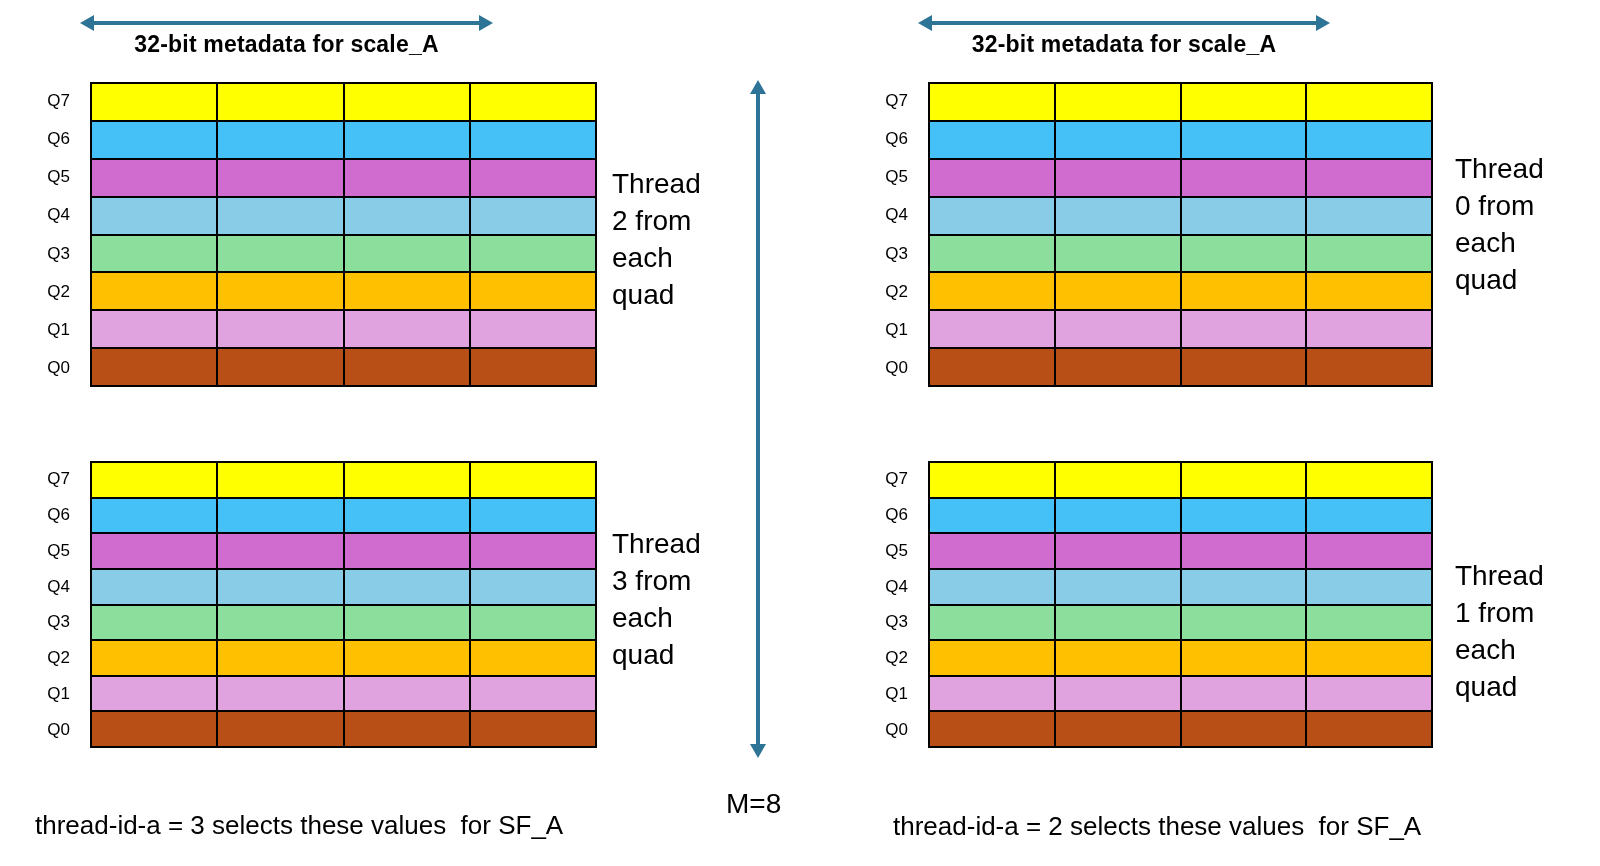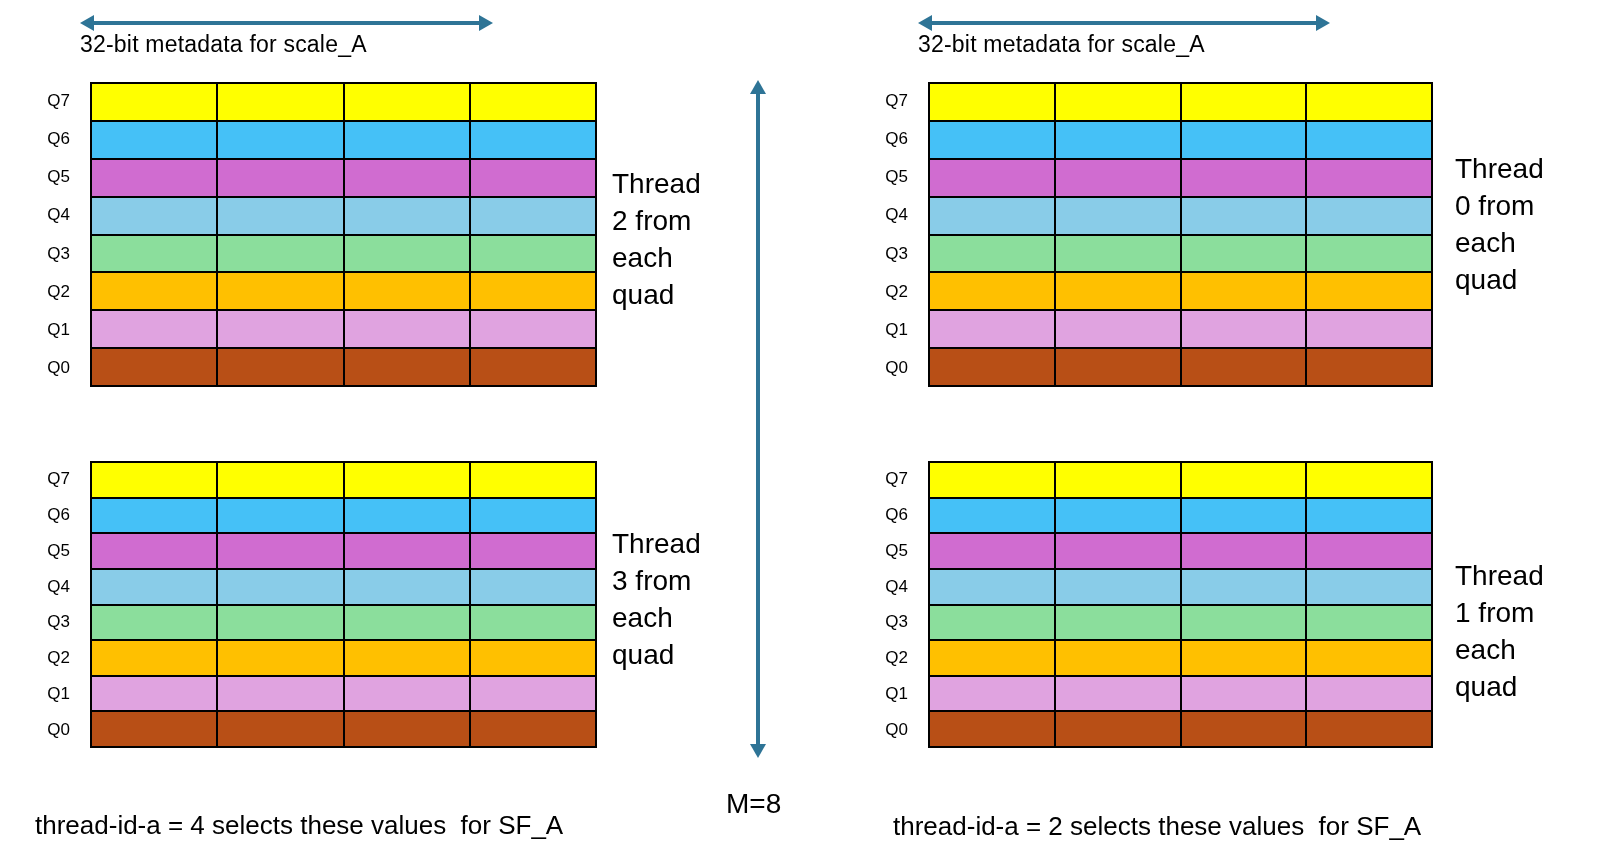"32-bit metadata for scale_A" .header-label { font-weight: none -> bold; text-align: left -> center }
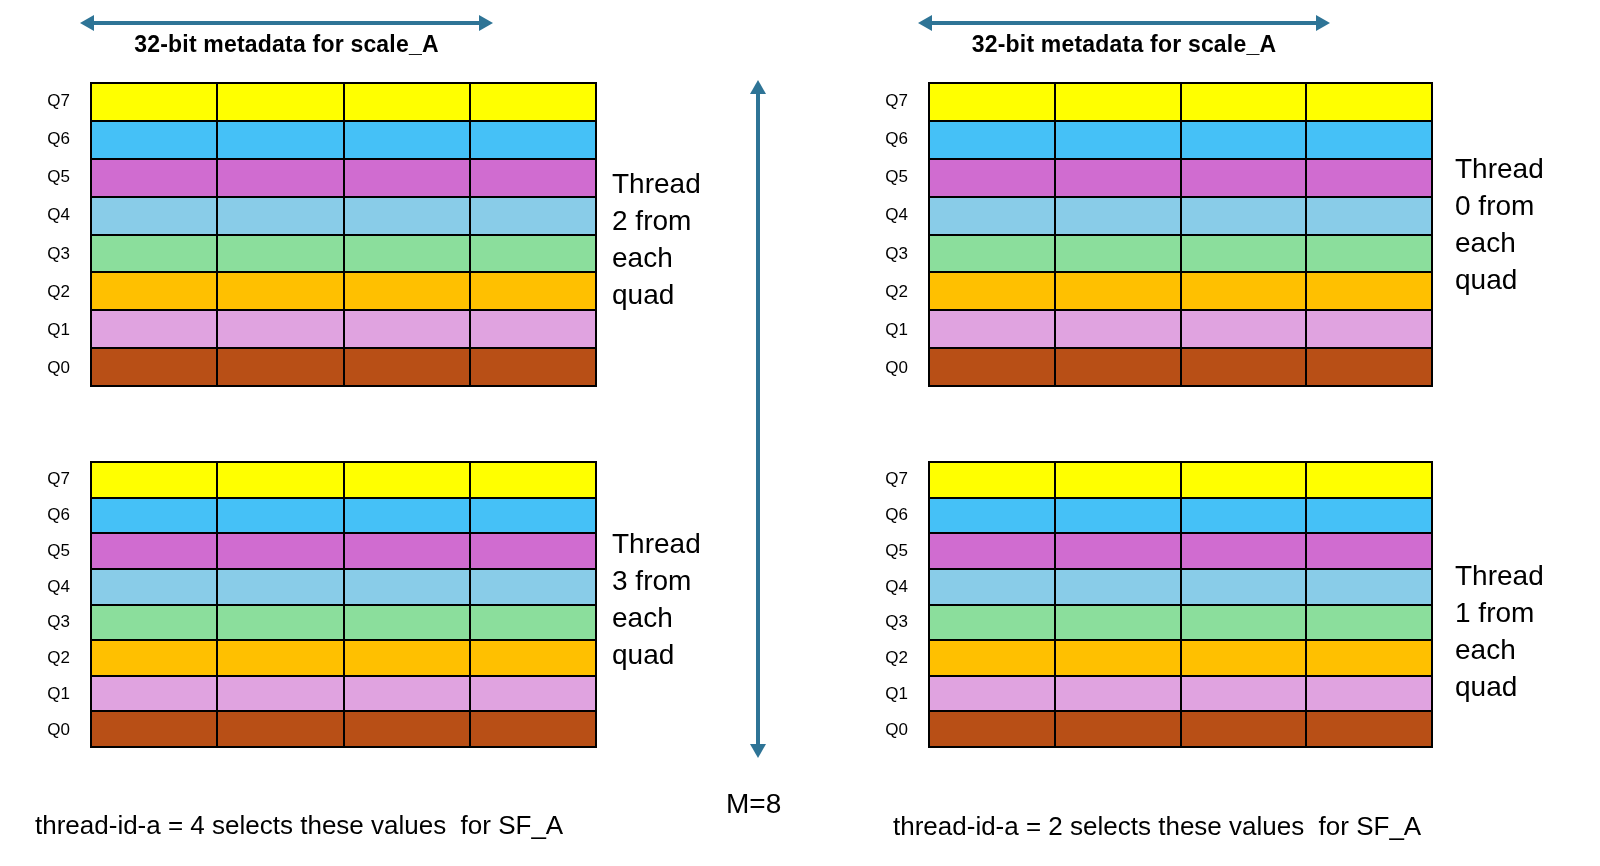"thread-id-a = 4 selects these" div.caption { text: 4 -> 3 }
